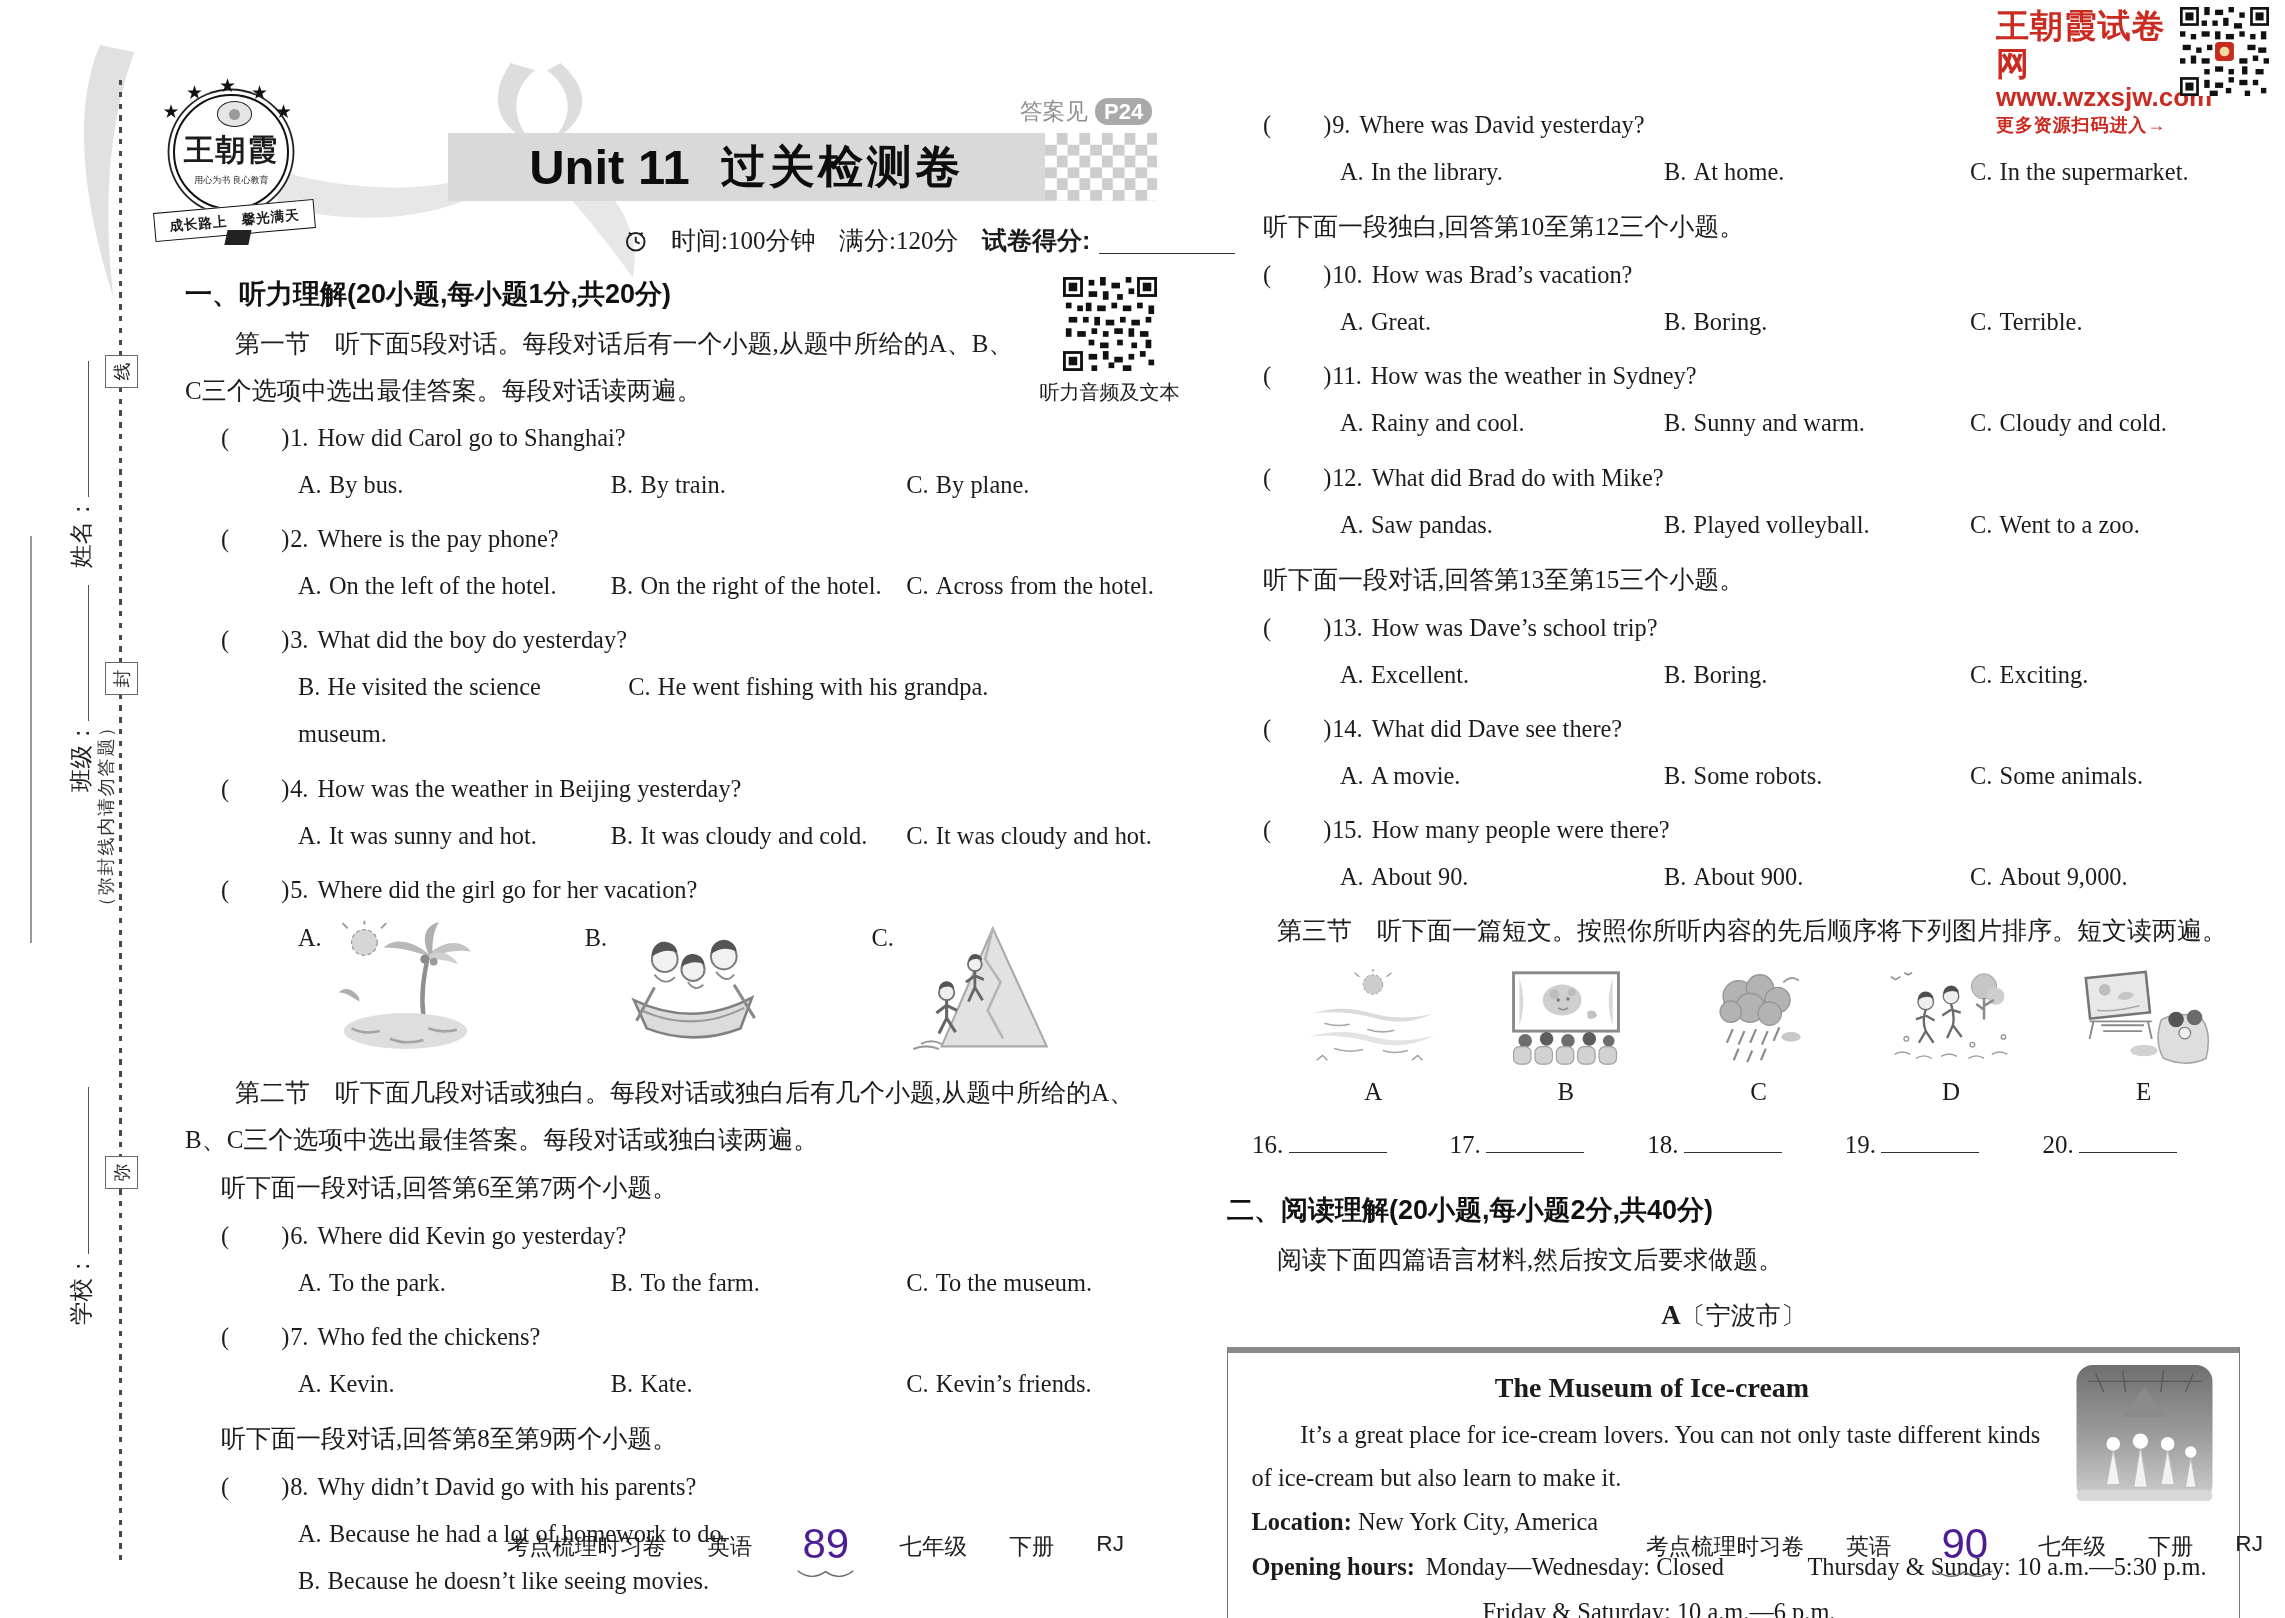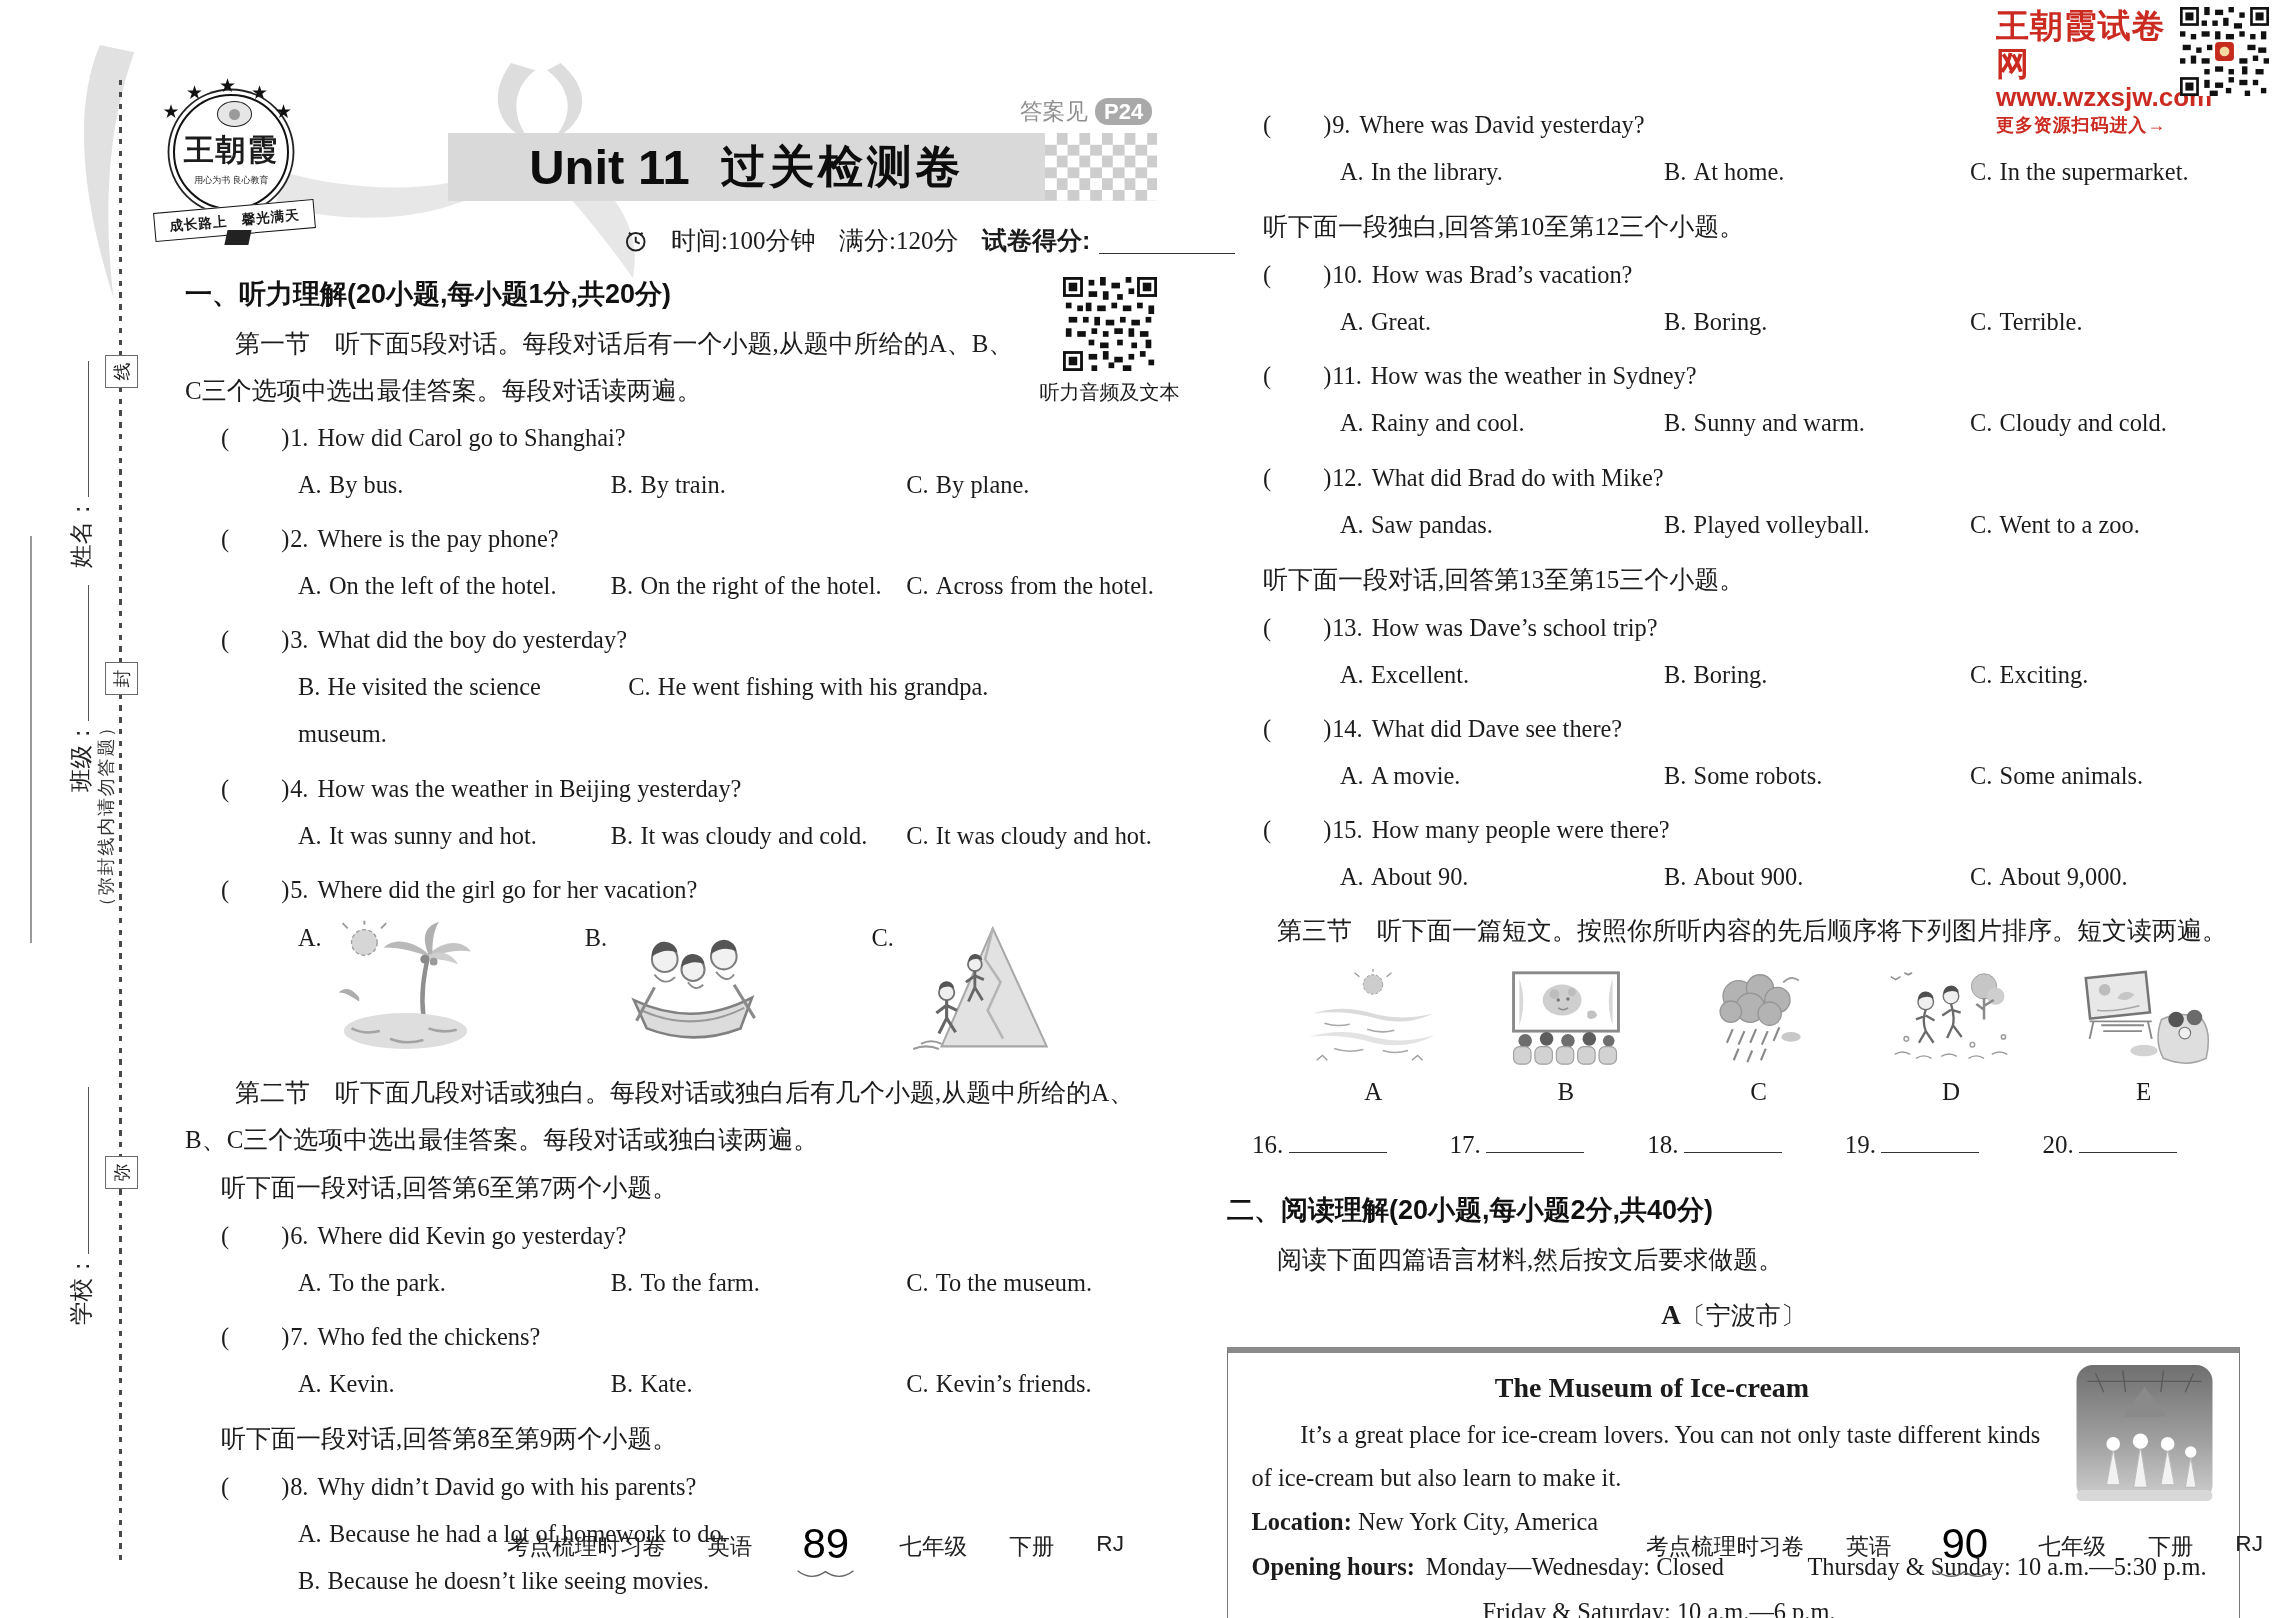"89" .pf-num .n { color: #000000 -> #4c1d95 }
